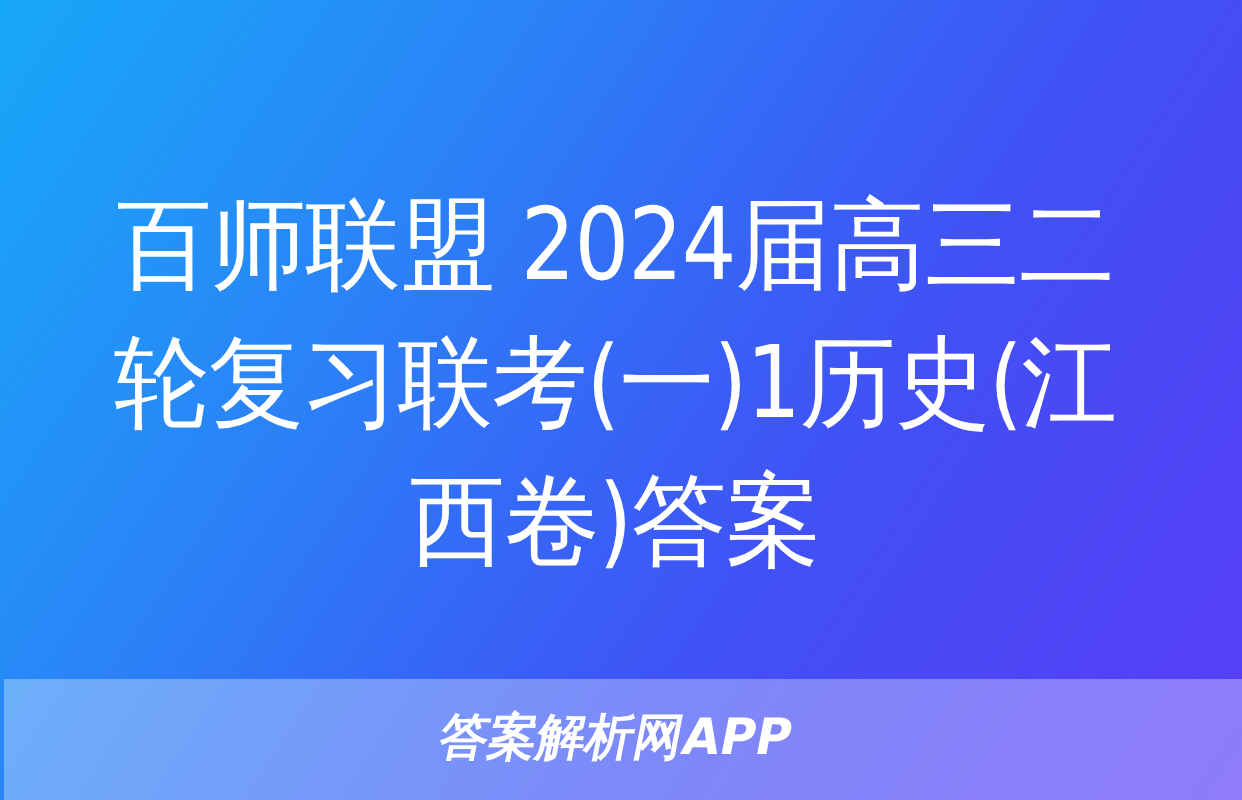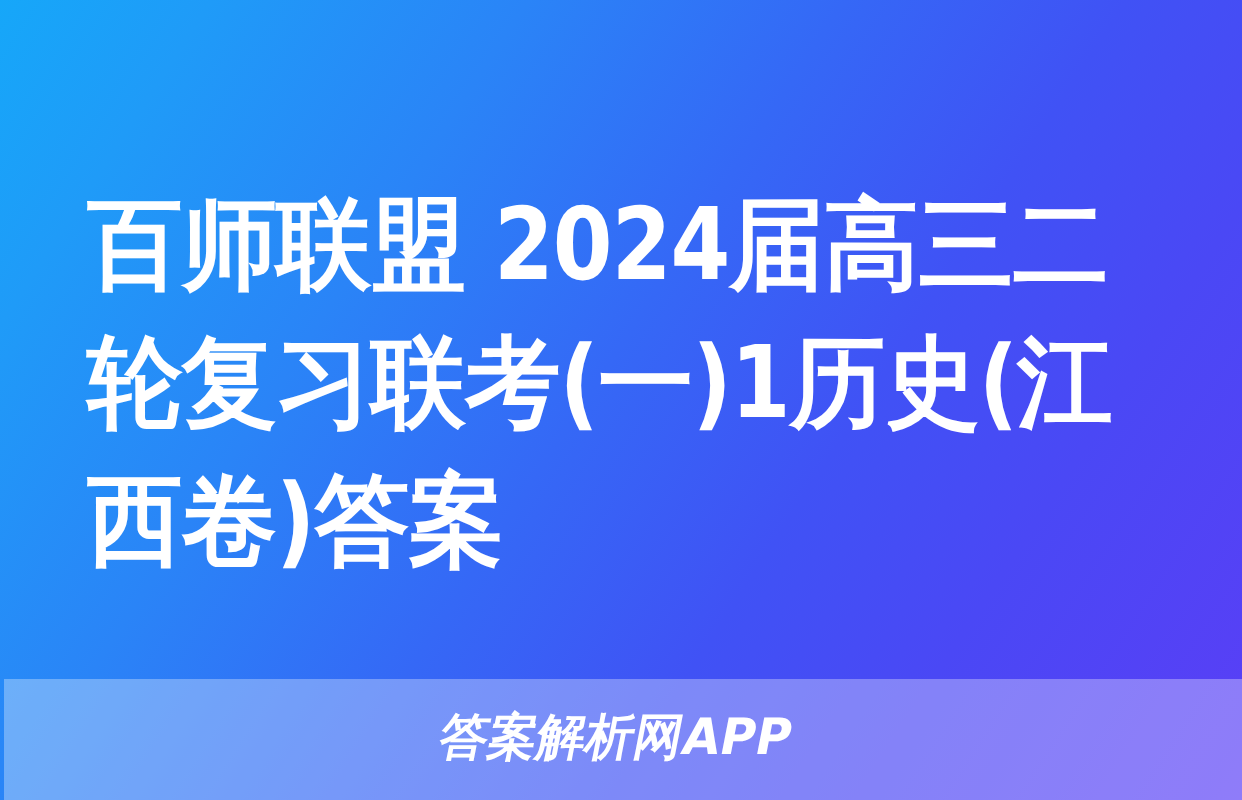"百师联盟 2024届高三二轮复习联考(一)1历史(江西卷)答案" .title-block { font-weight: bold -> normal; text-align: left -> center }
